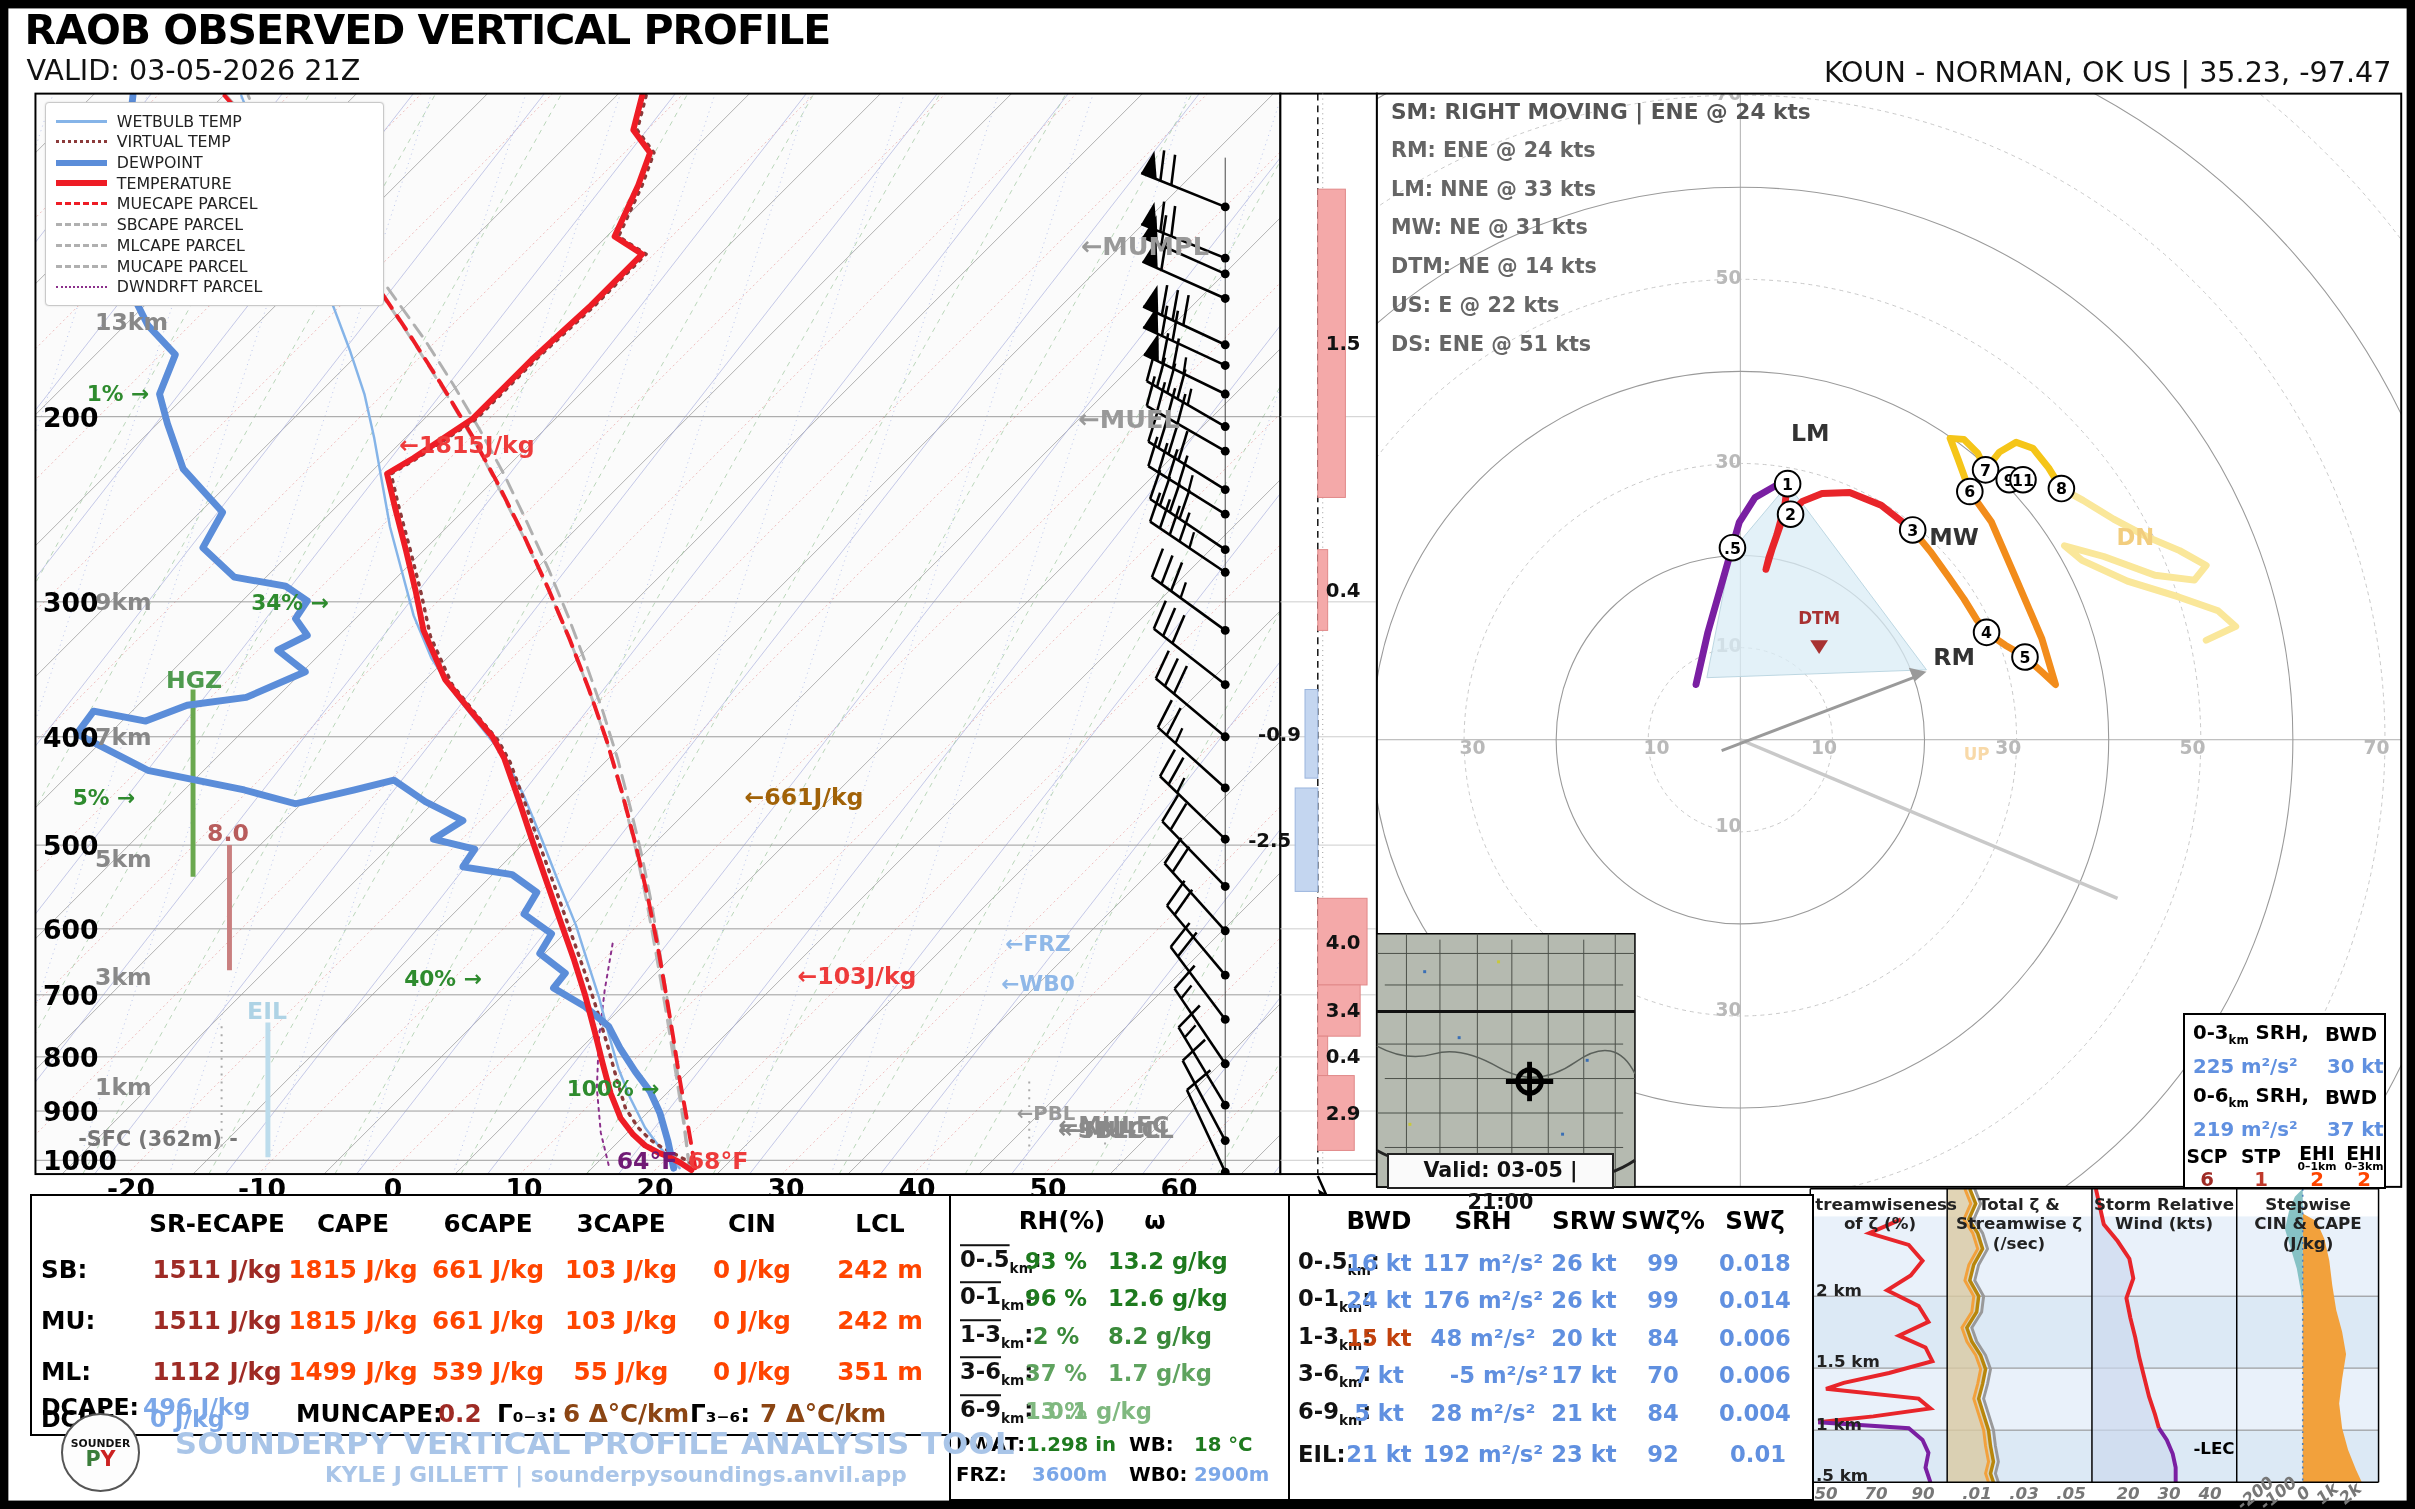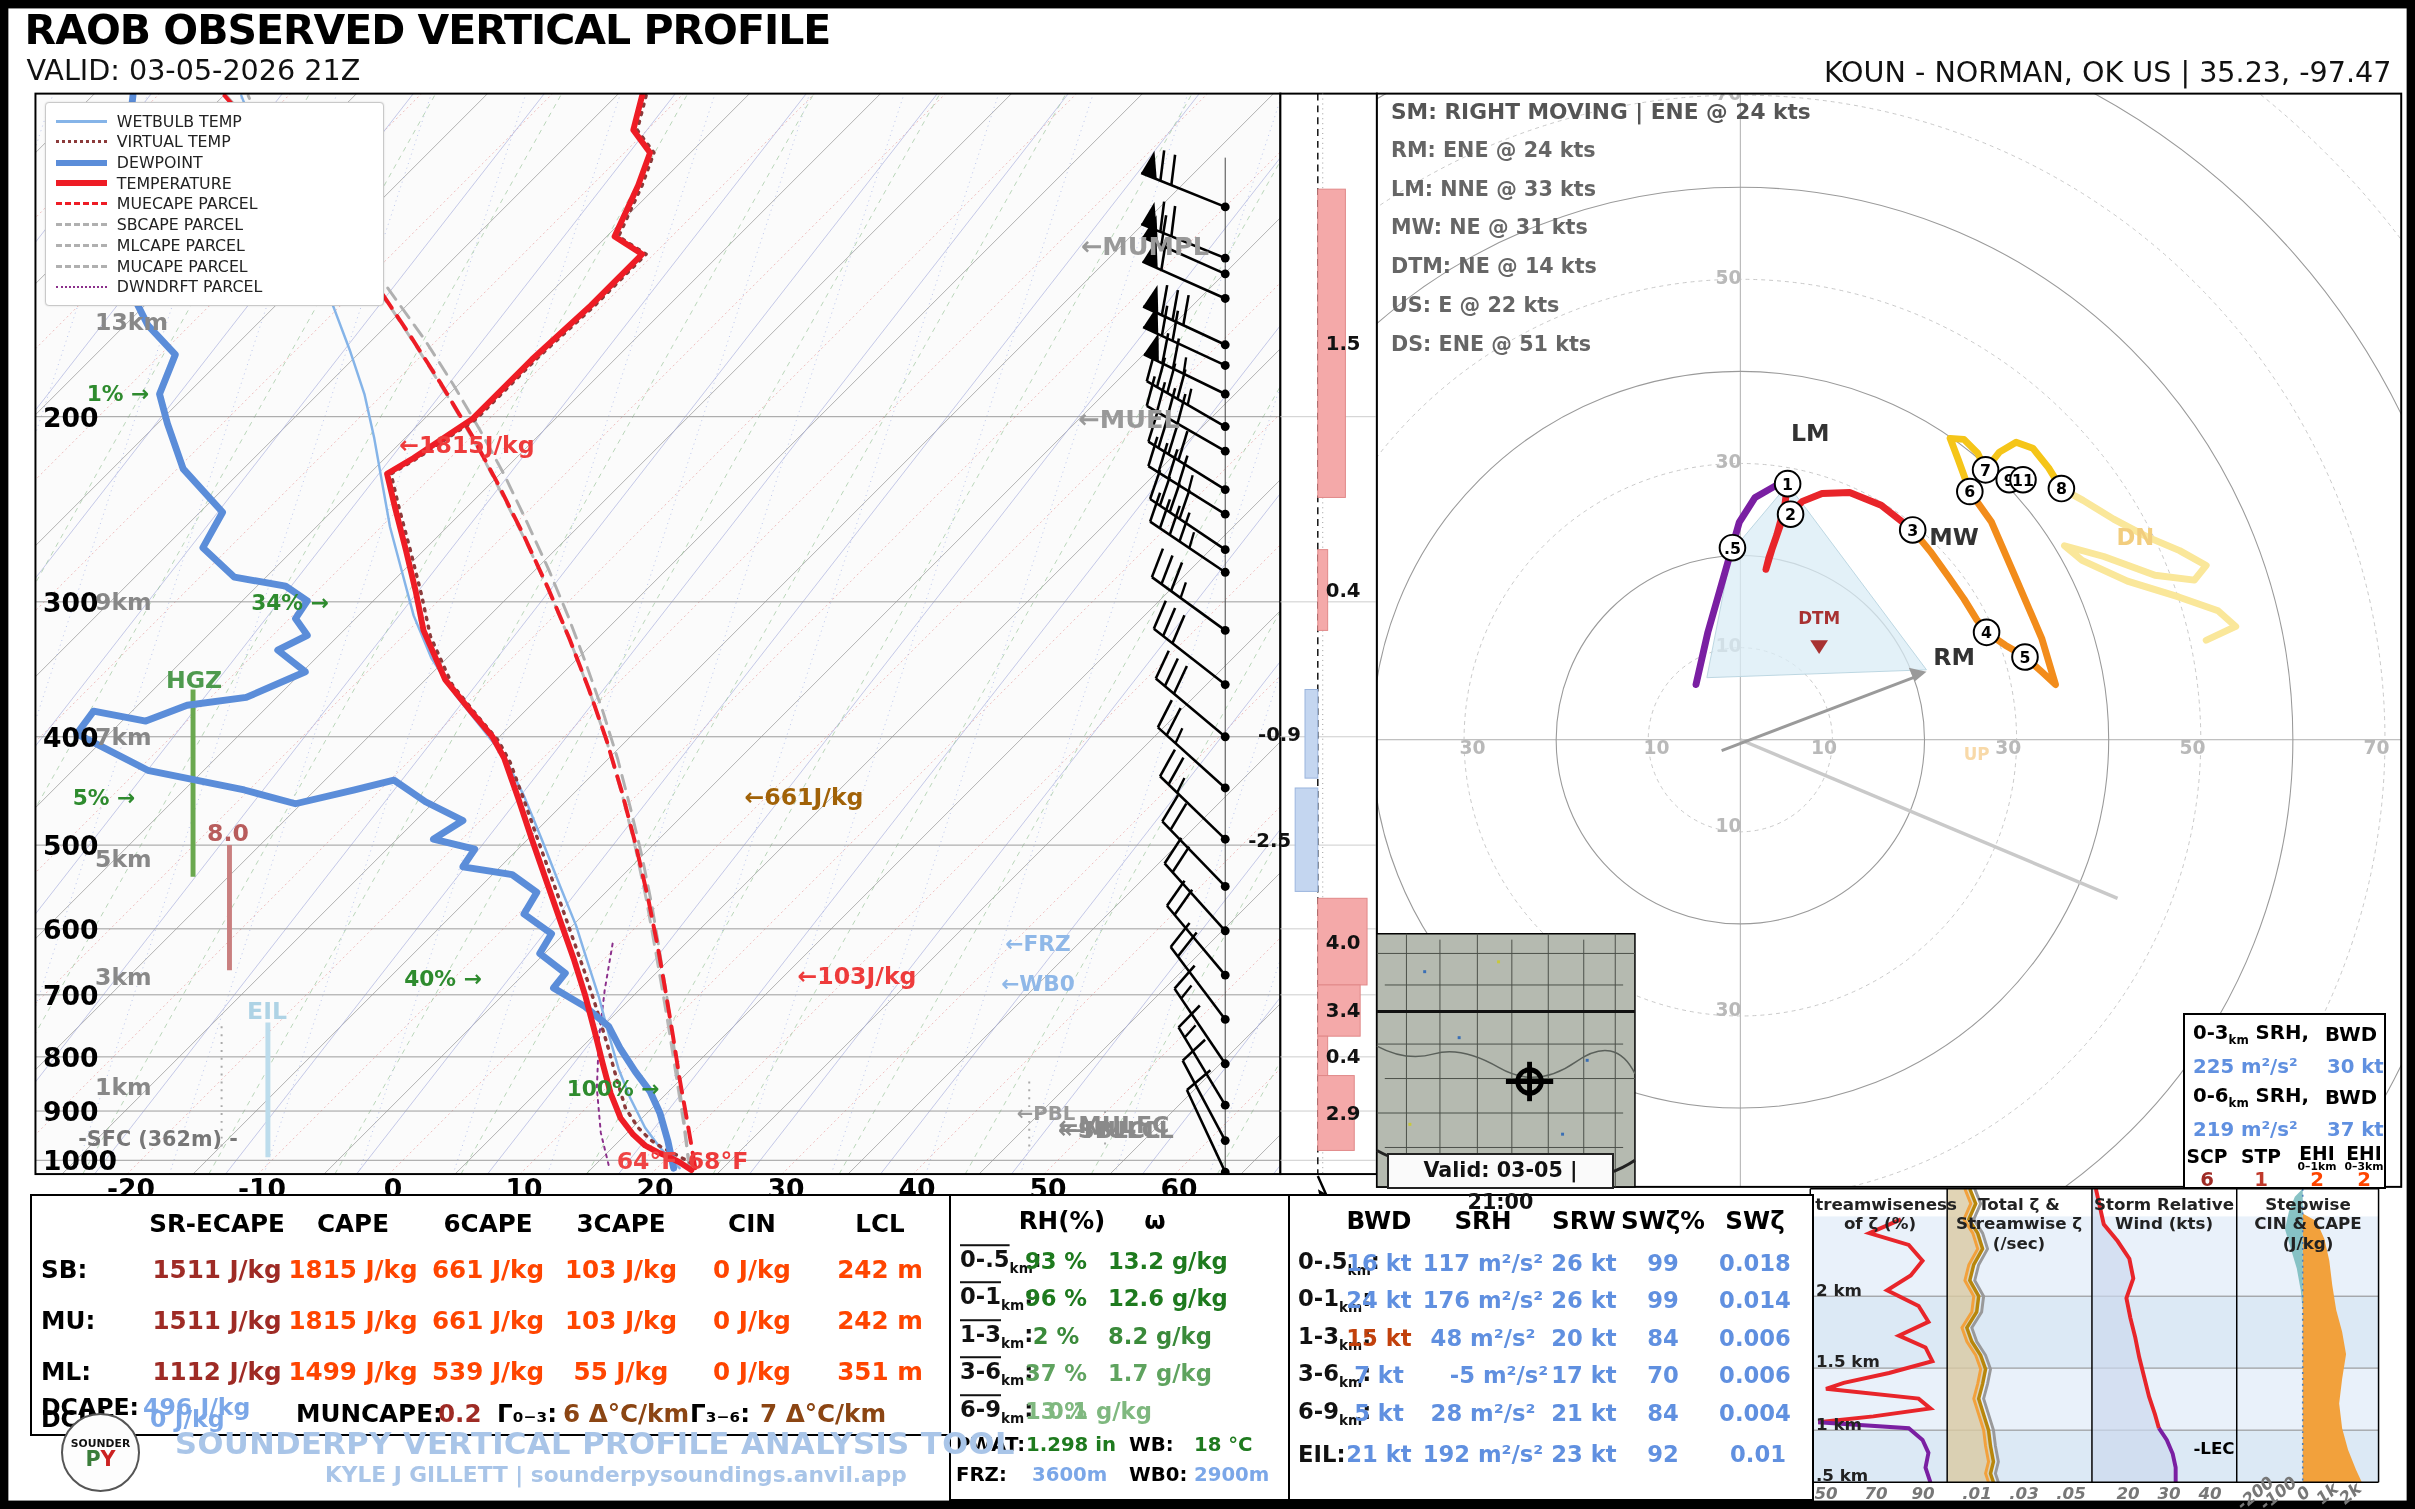"64°F" div.abs { color: #ef4444 -> #701a75 }
